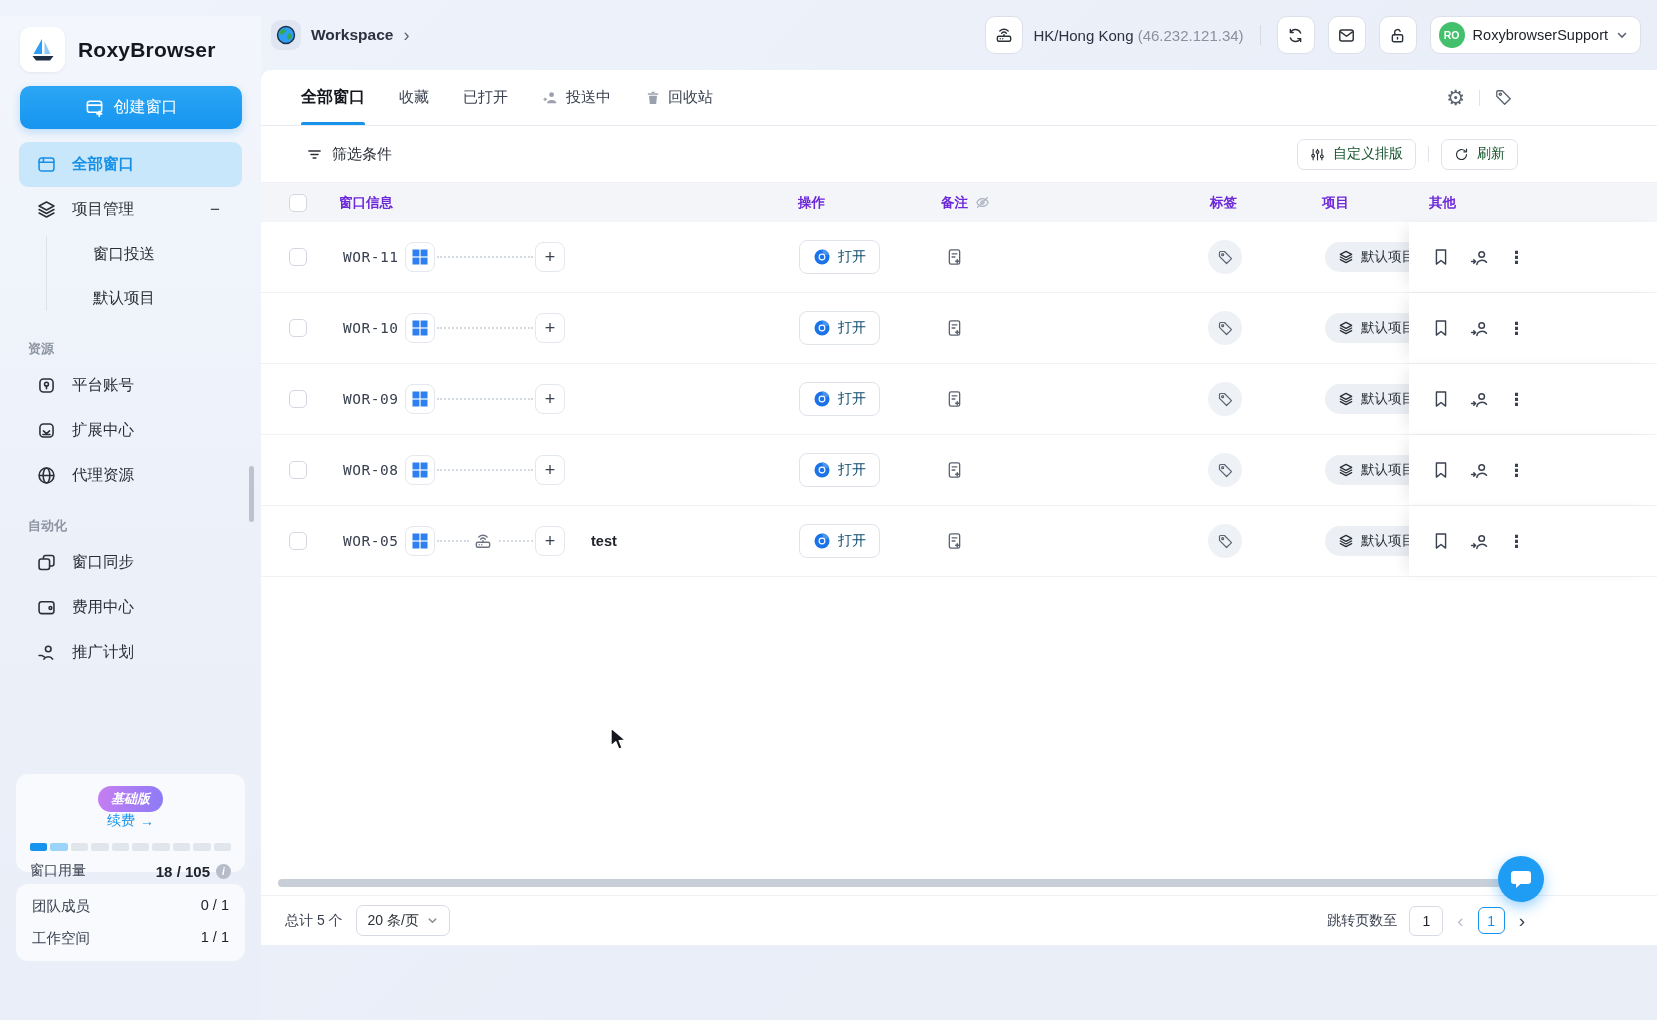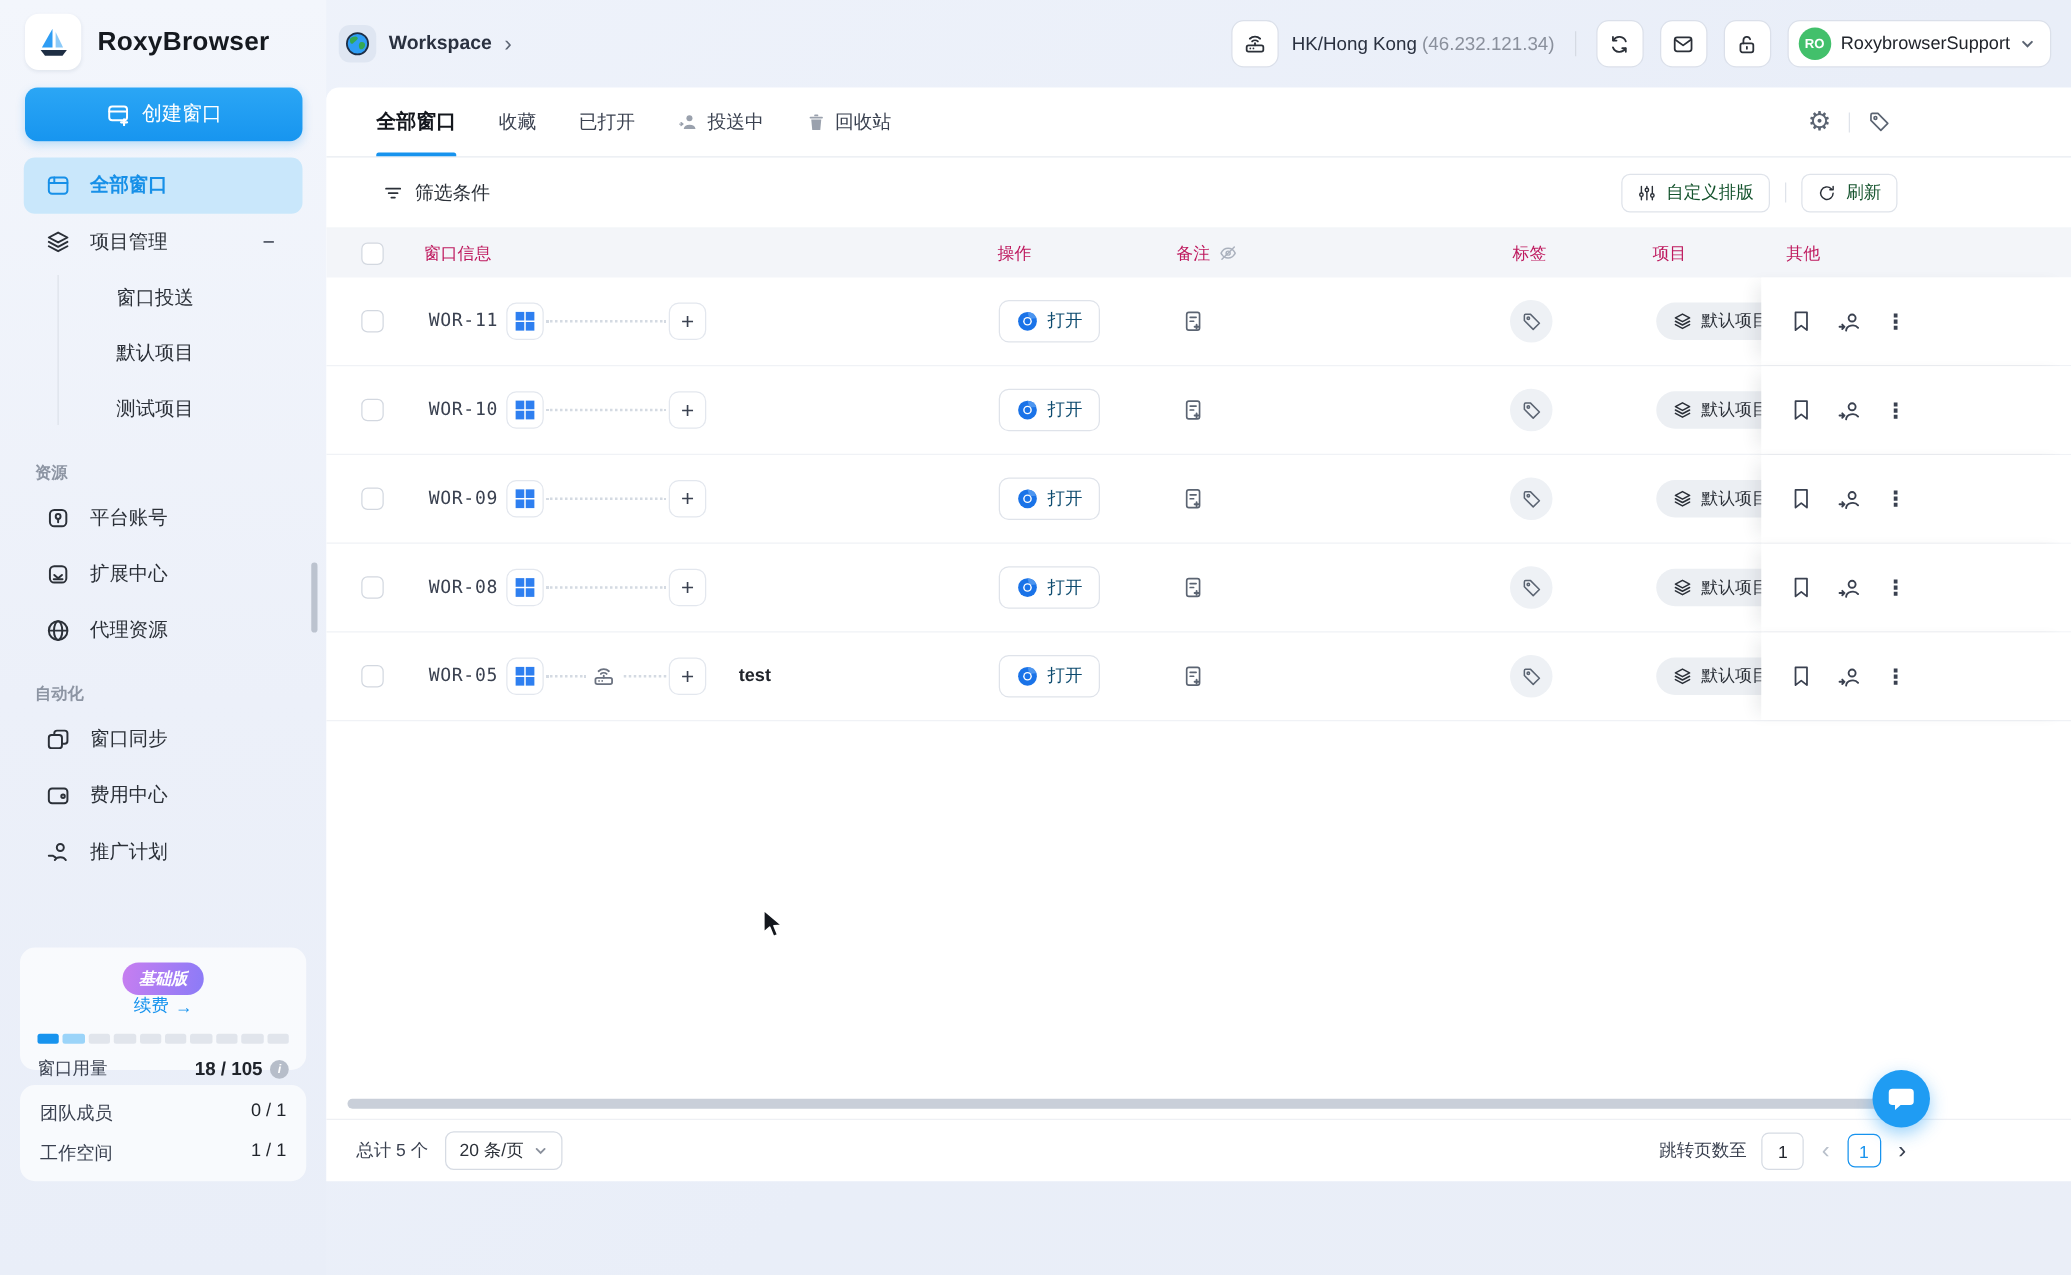"RoxyBrowser" .sidebar { top: 0 -> 16px }
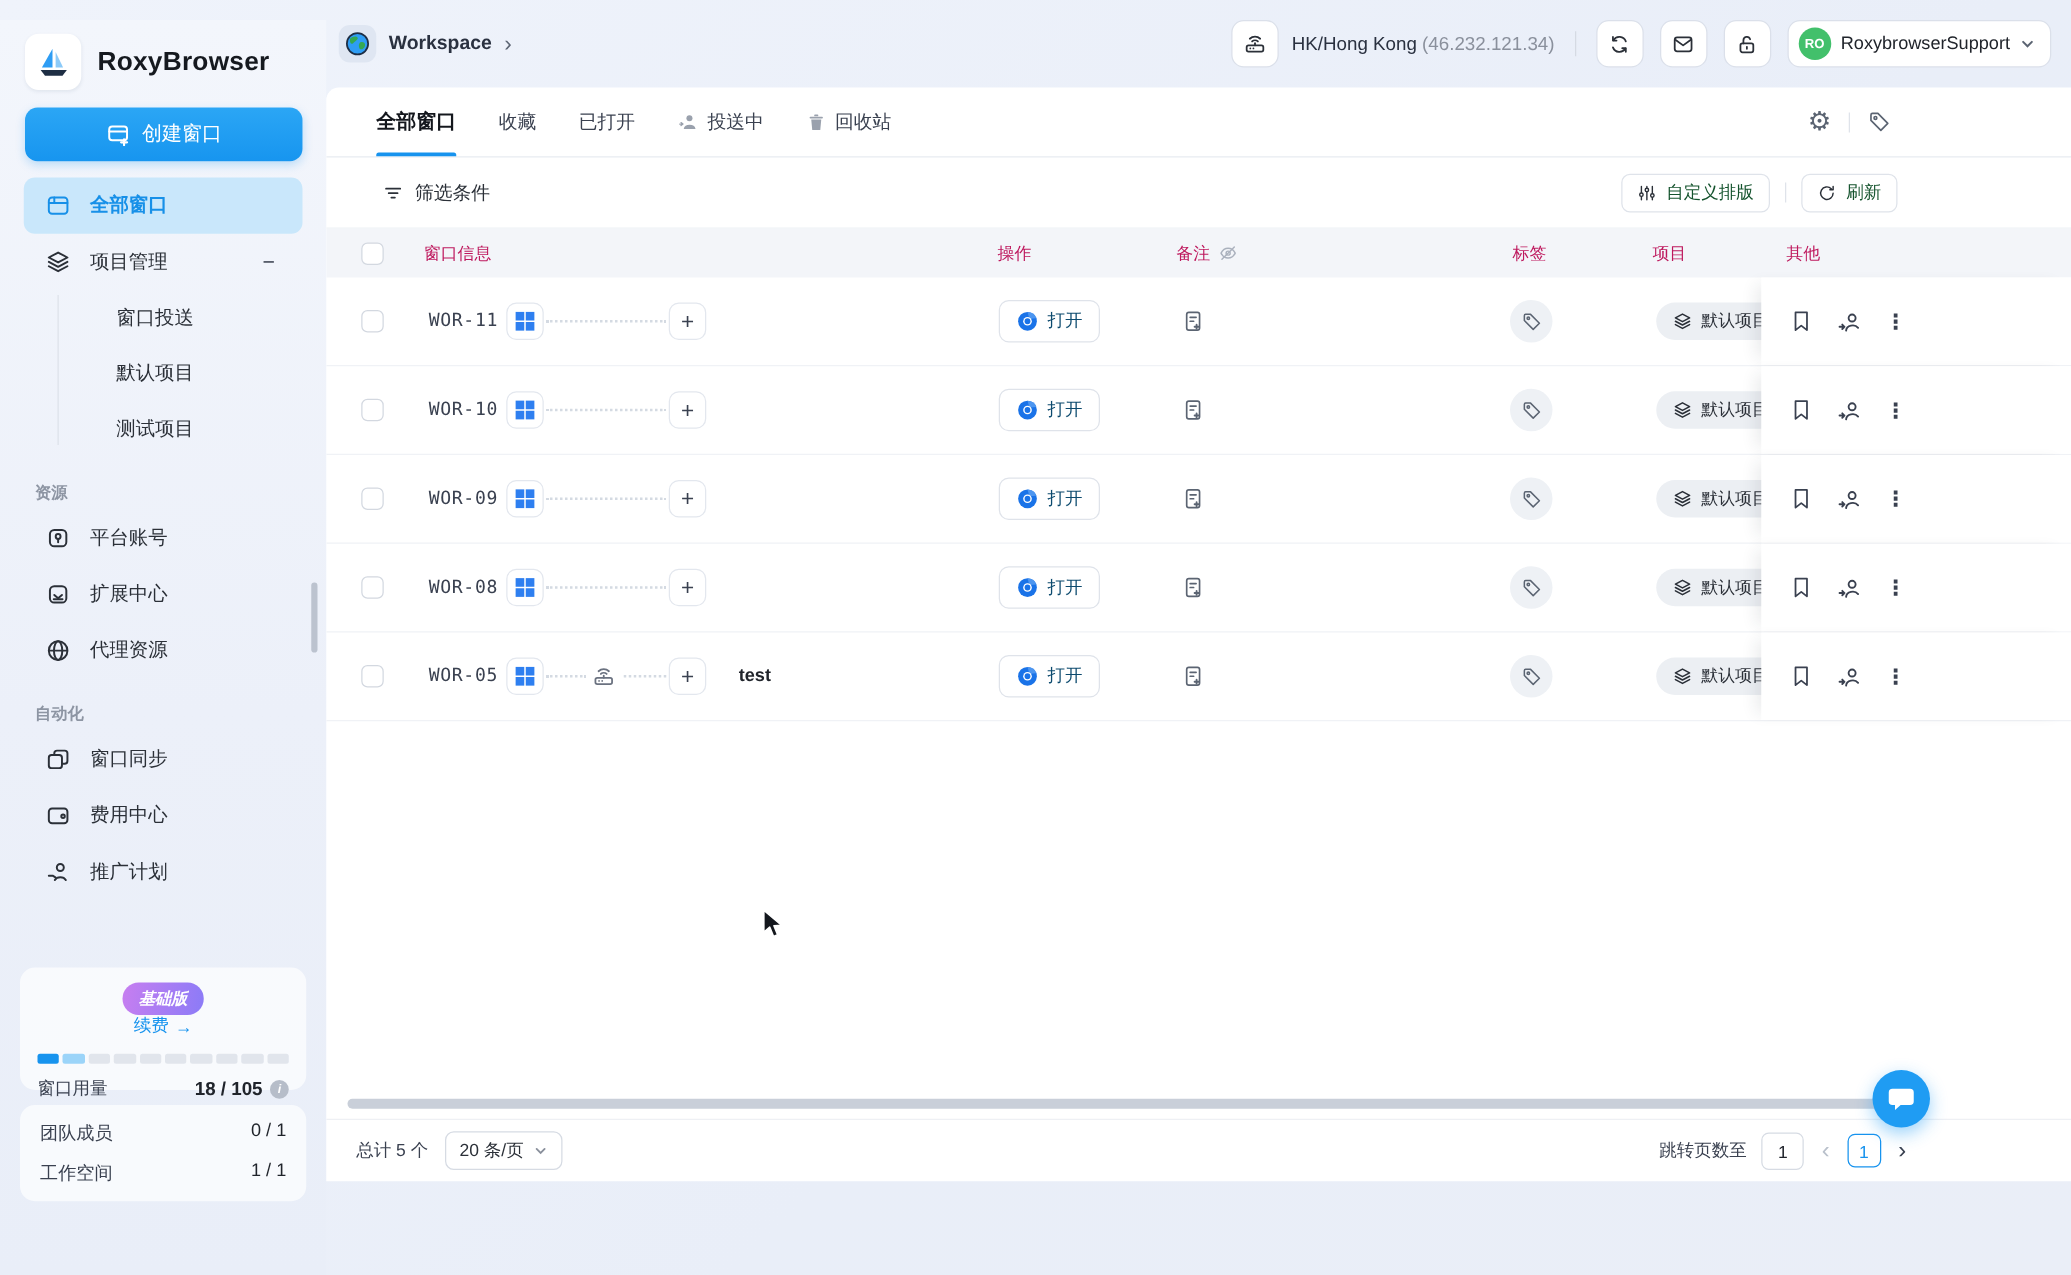"窗口信息" .thead { color: #be185d -> #6d28d9; font-weight: 400 -> 700 }
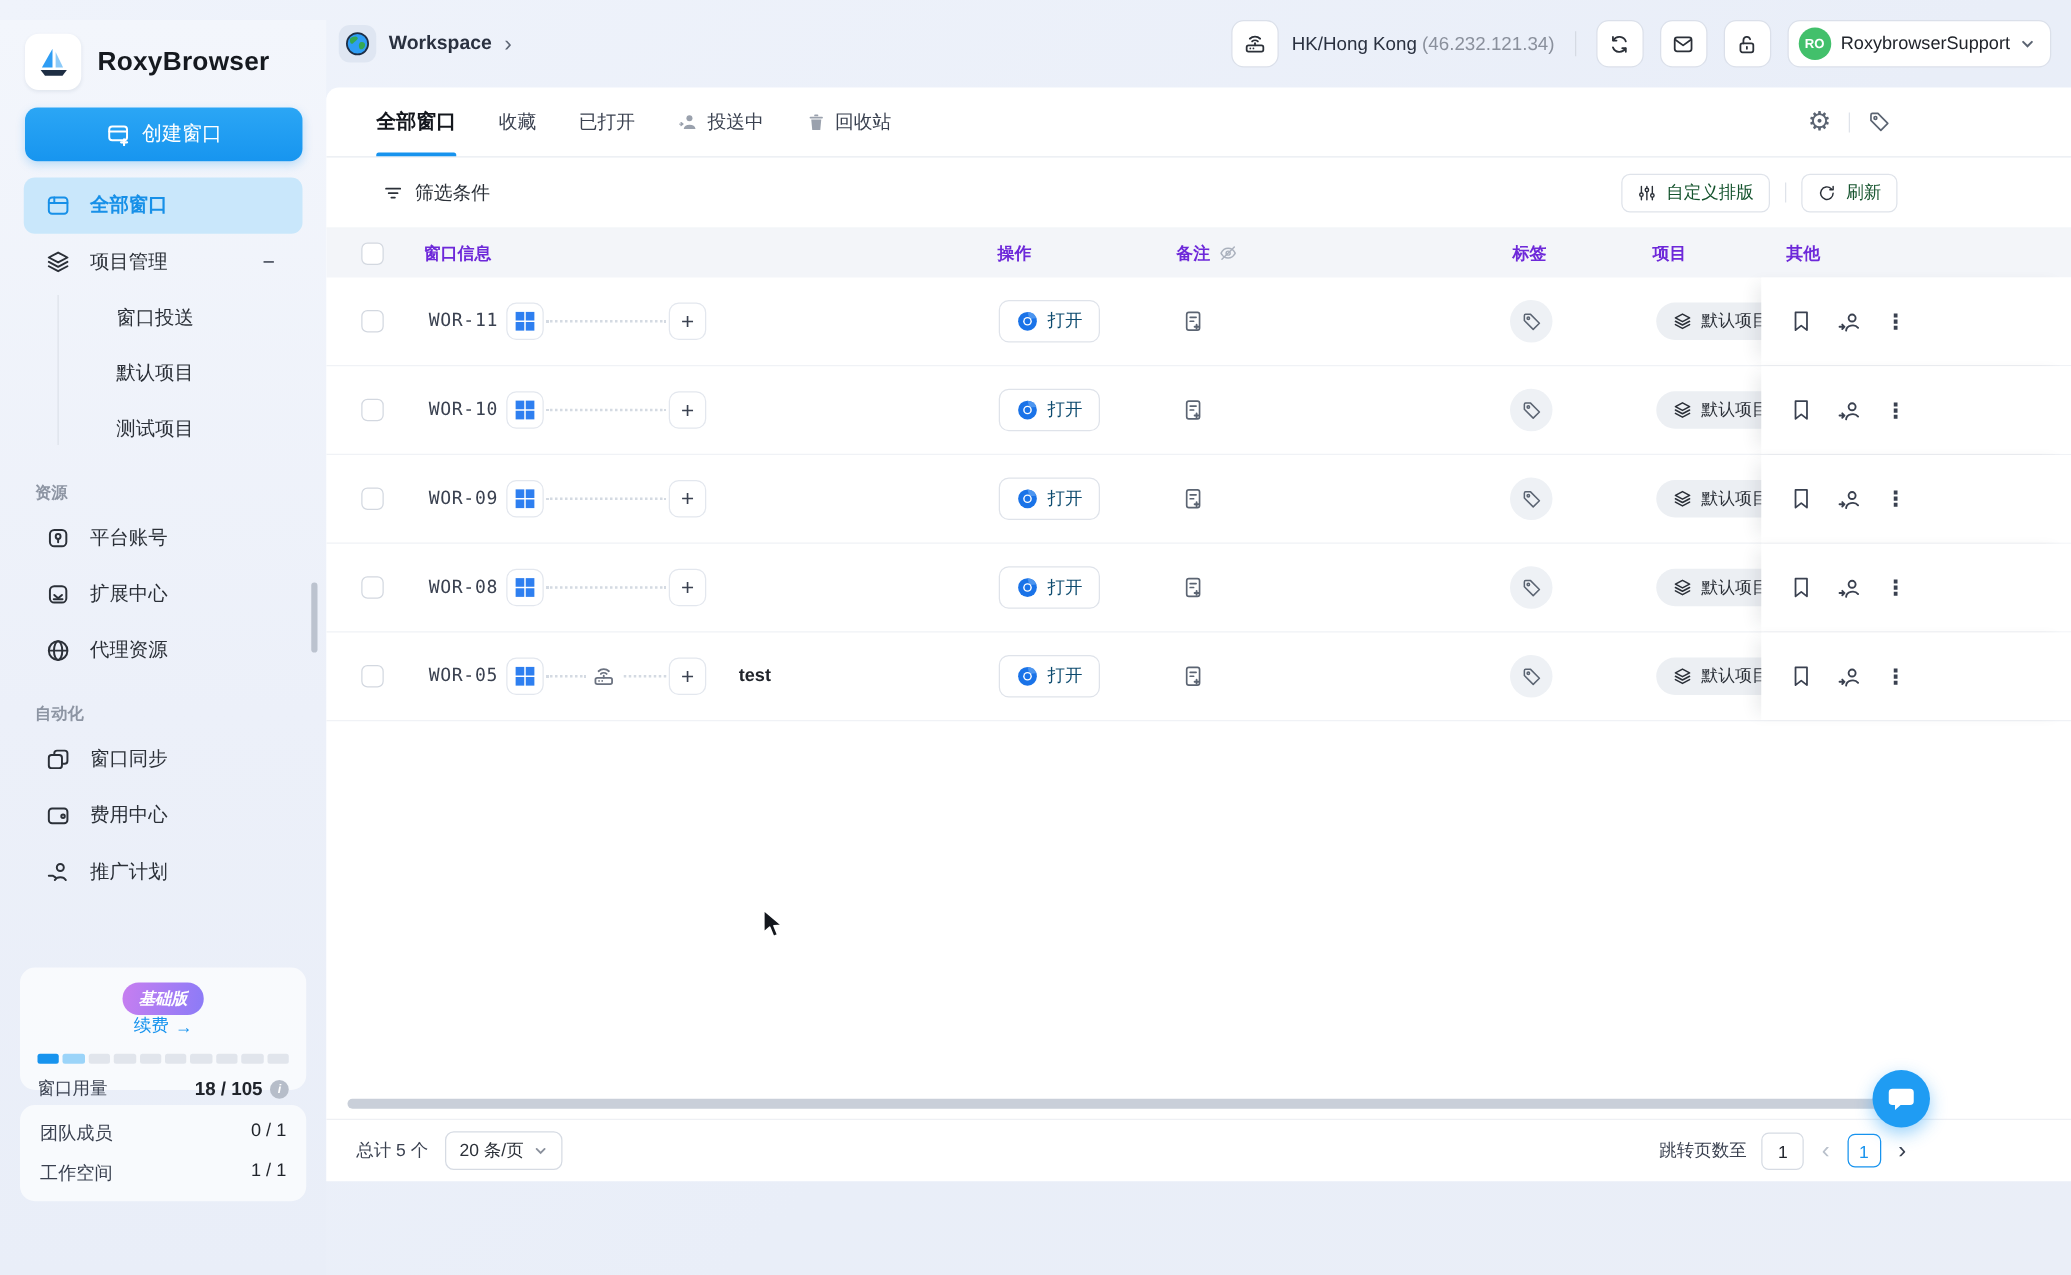"测试项目" div.sub-item { html: <div>测试项目</div> -> none }
